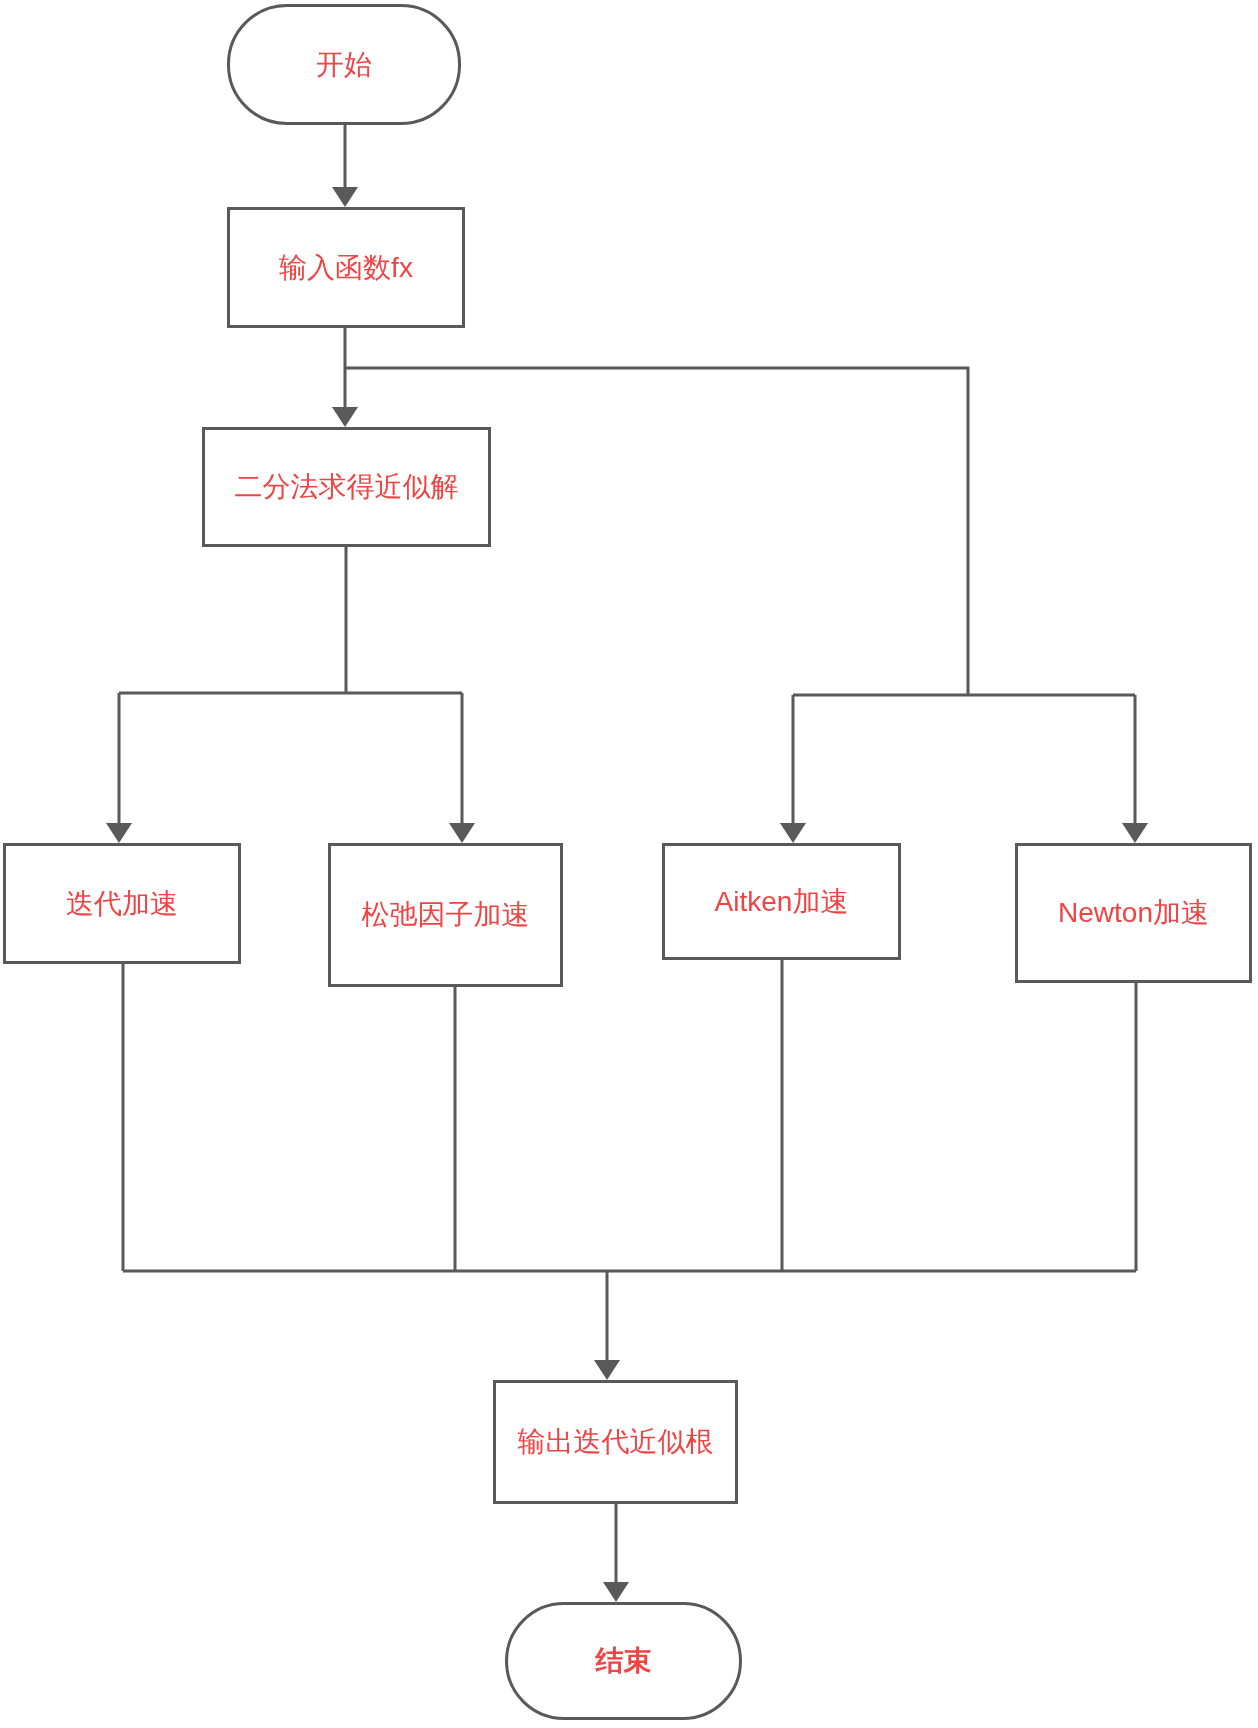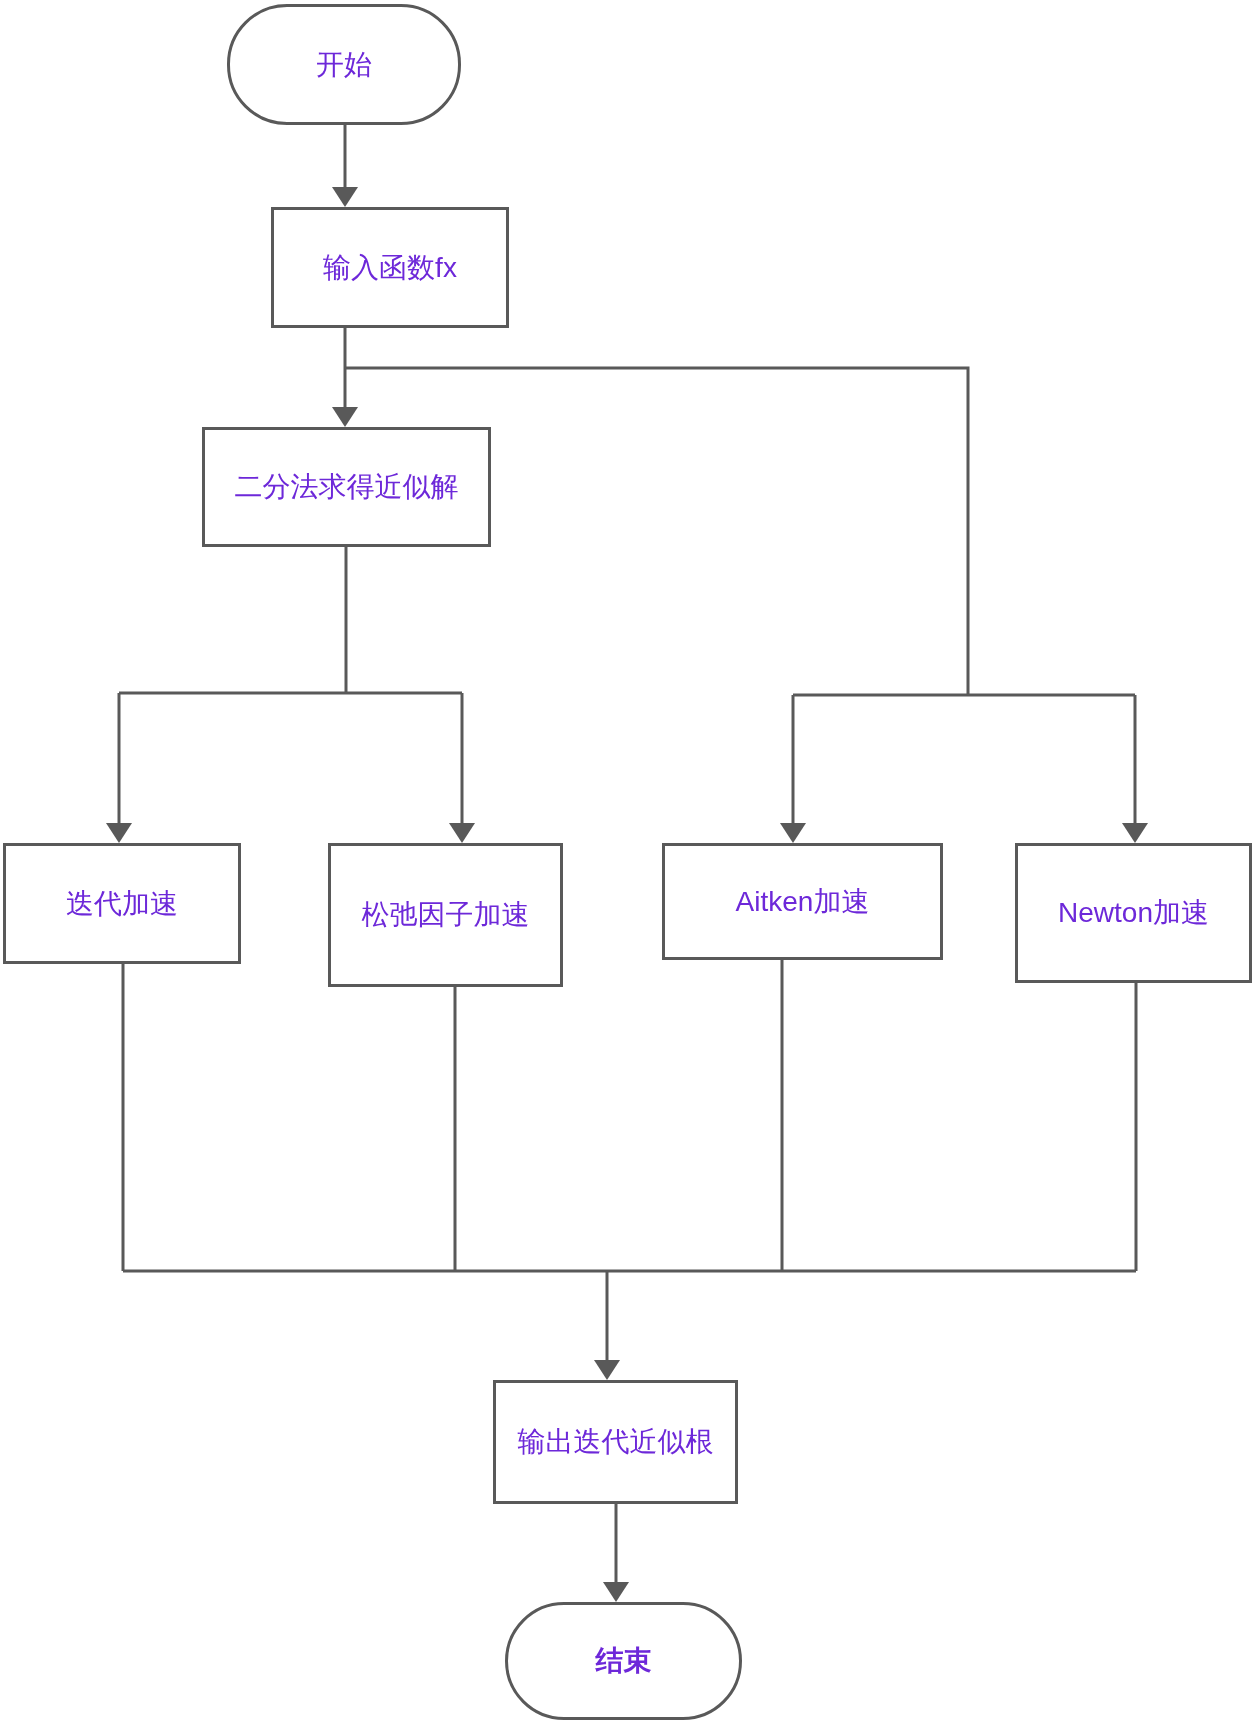"开始" .node { color: #6d28d9 -> #ef4444 }
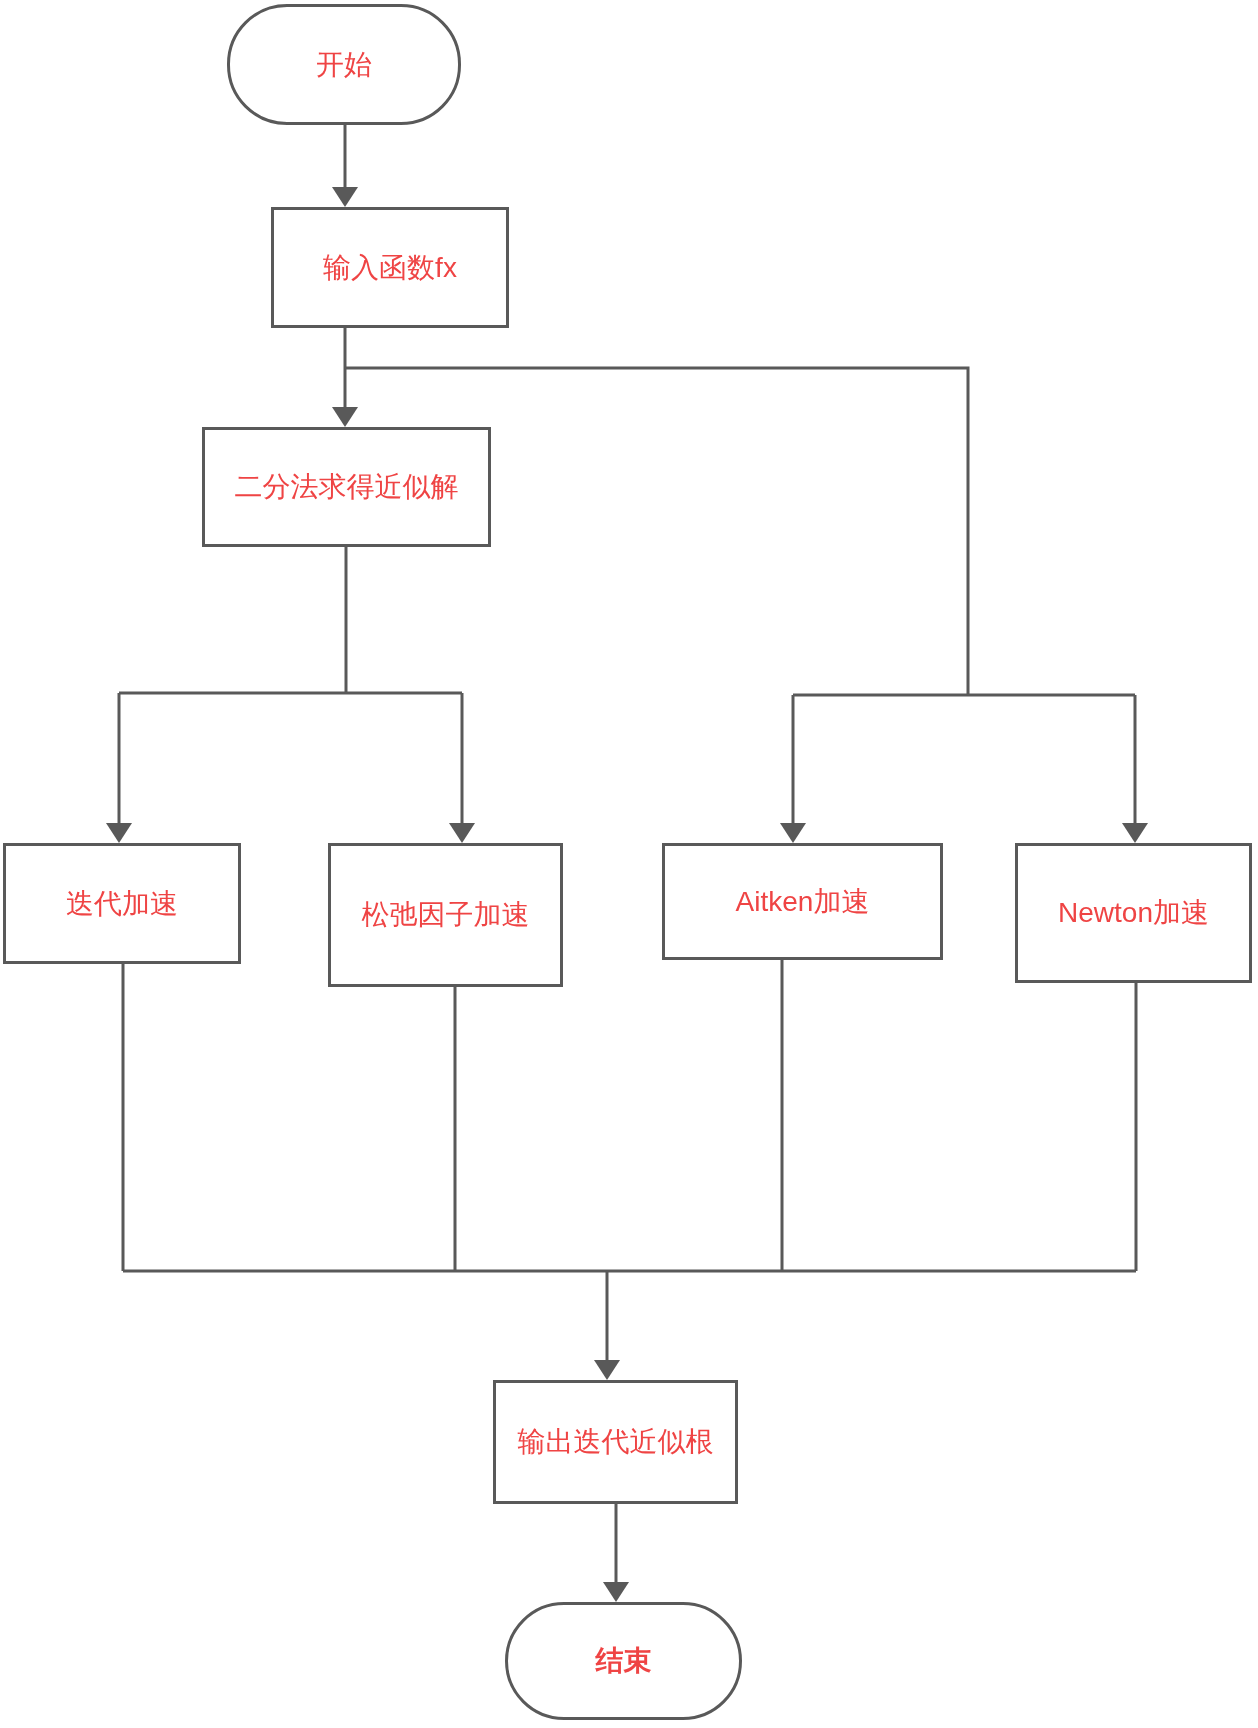"输入函数fx" .n-input { margin-left: 44px -> none }
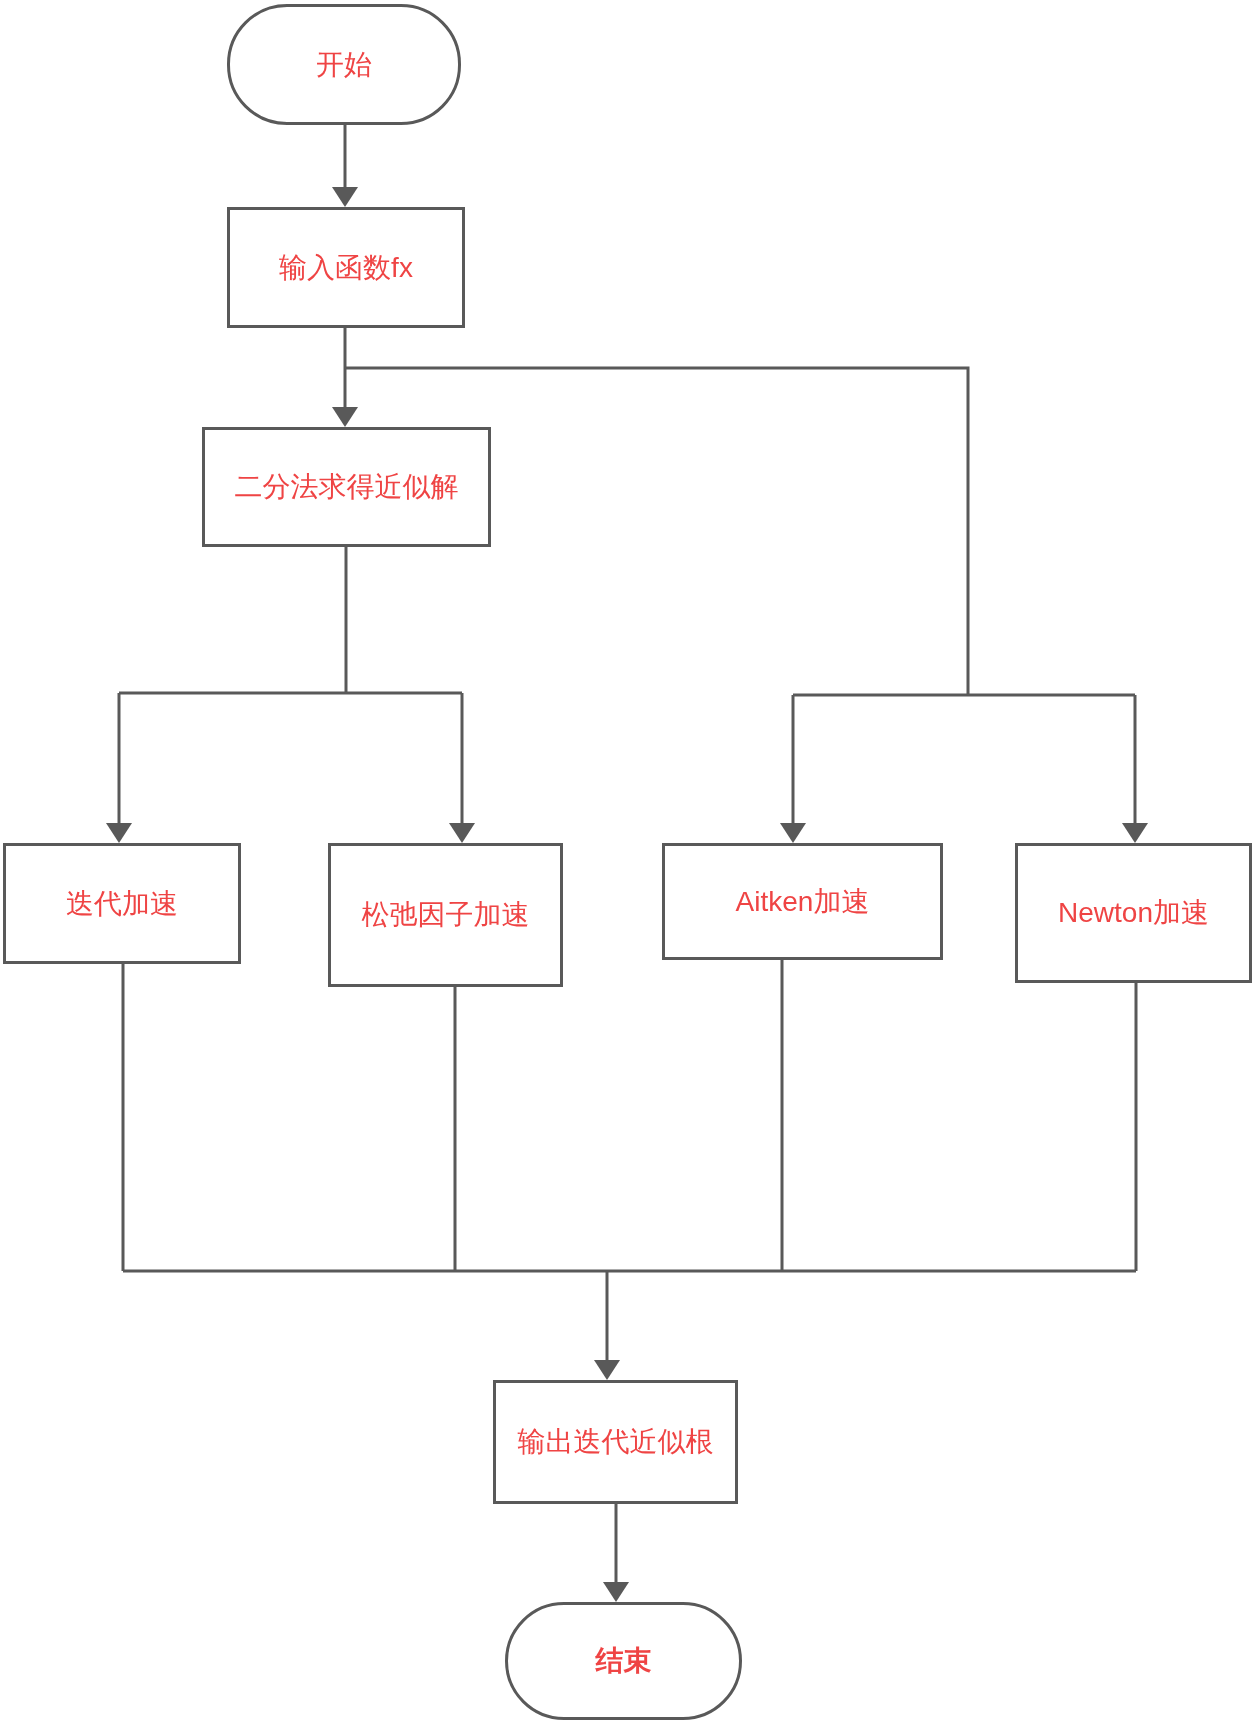"Aitken加速" .n-aitken { width: 281px -> 239px }
